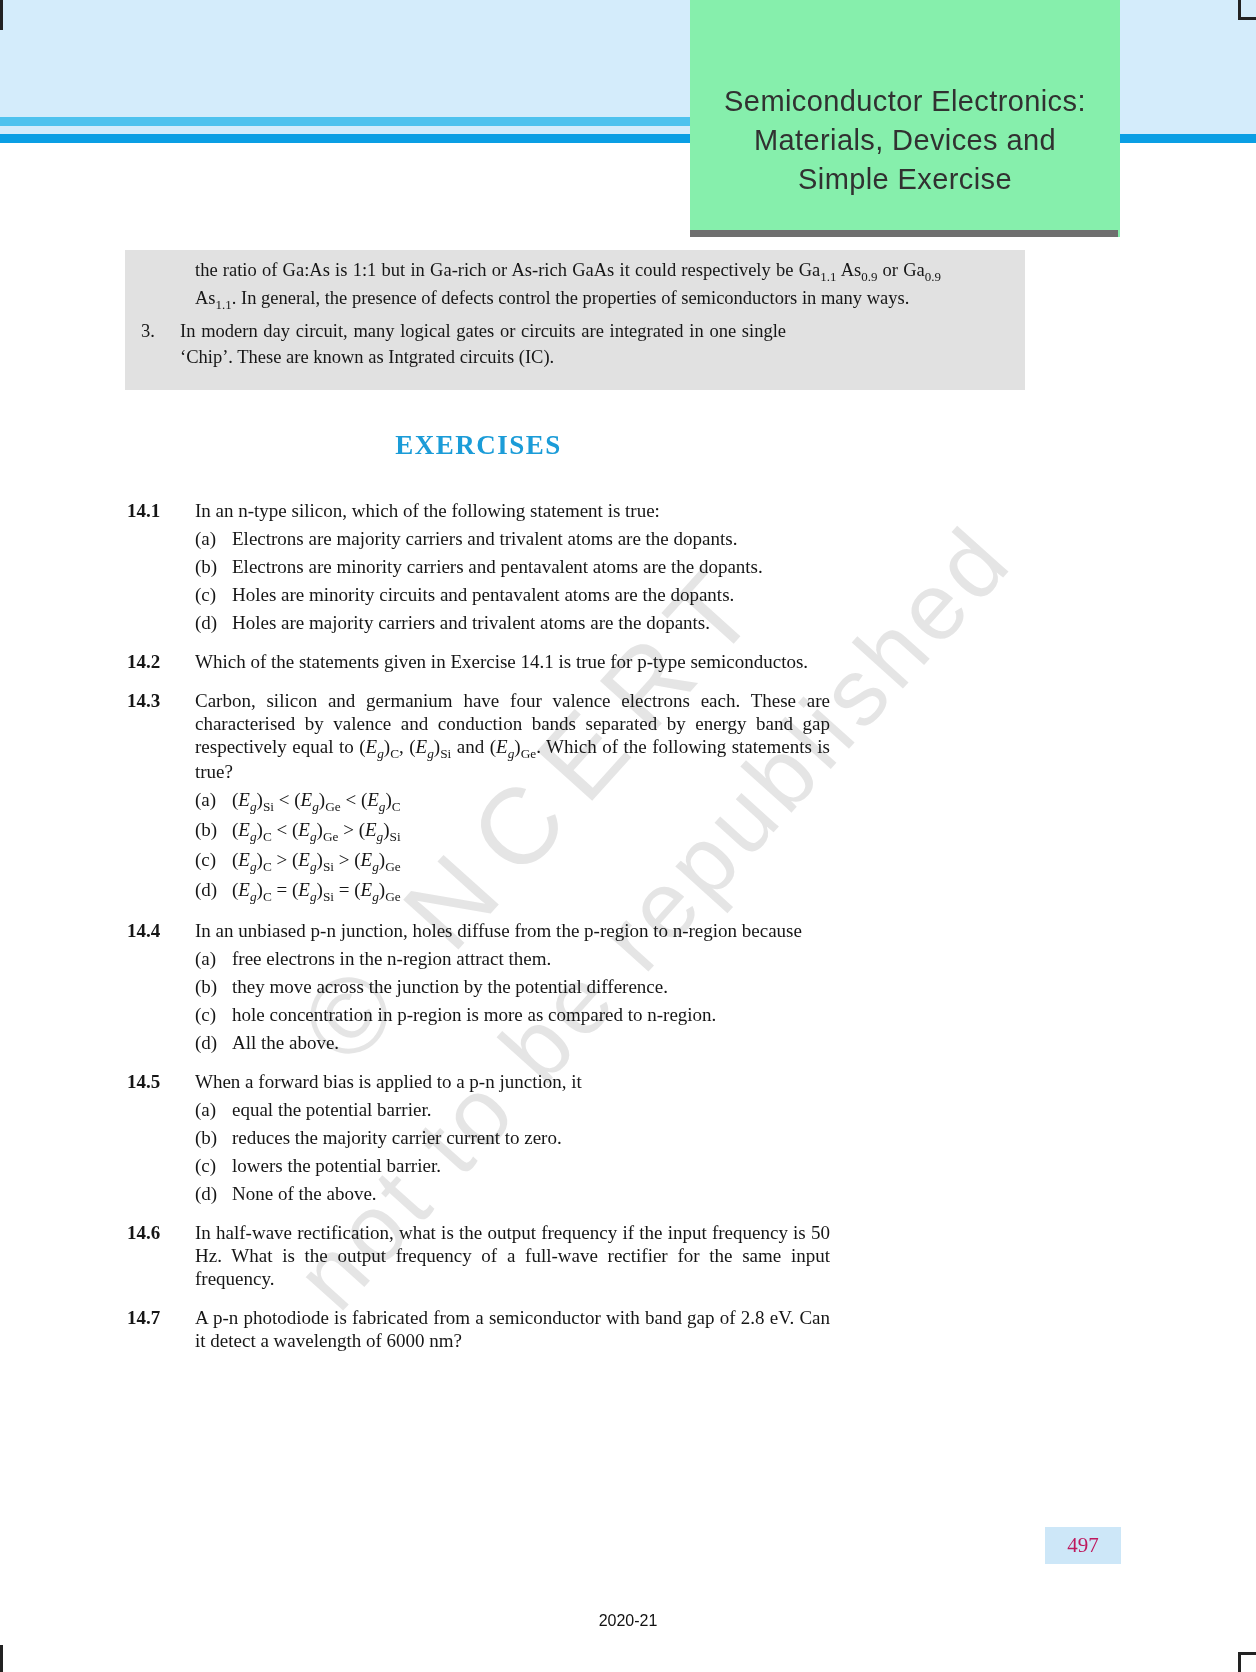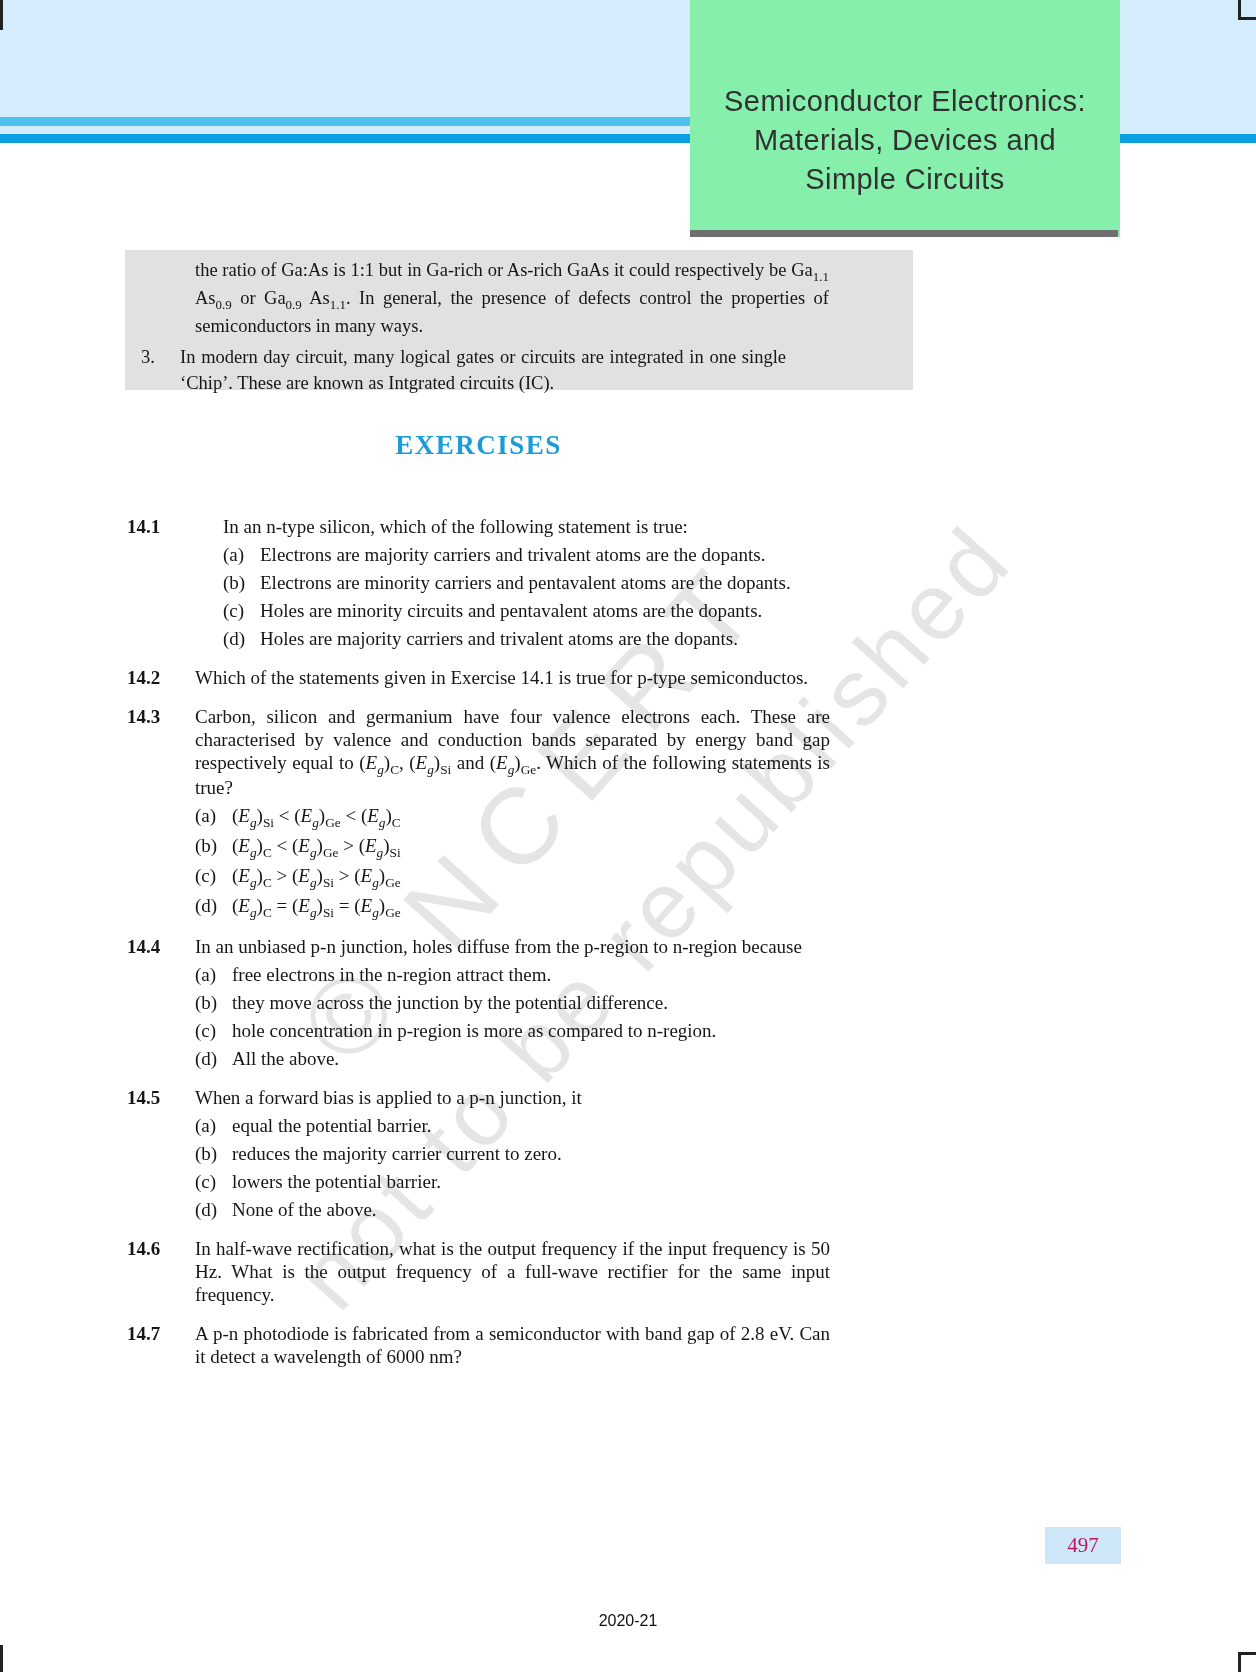"Simple Circuits" div { text: Circuits -> Exercise }
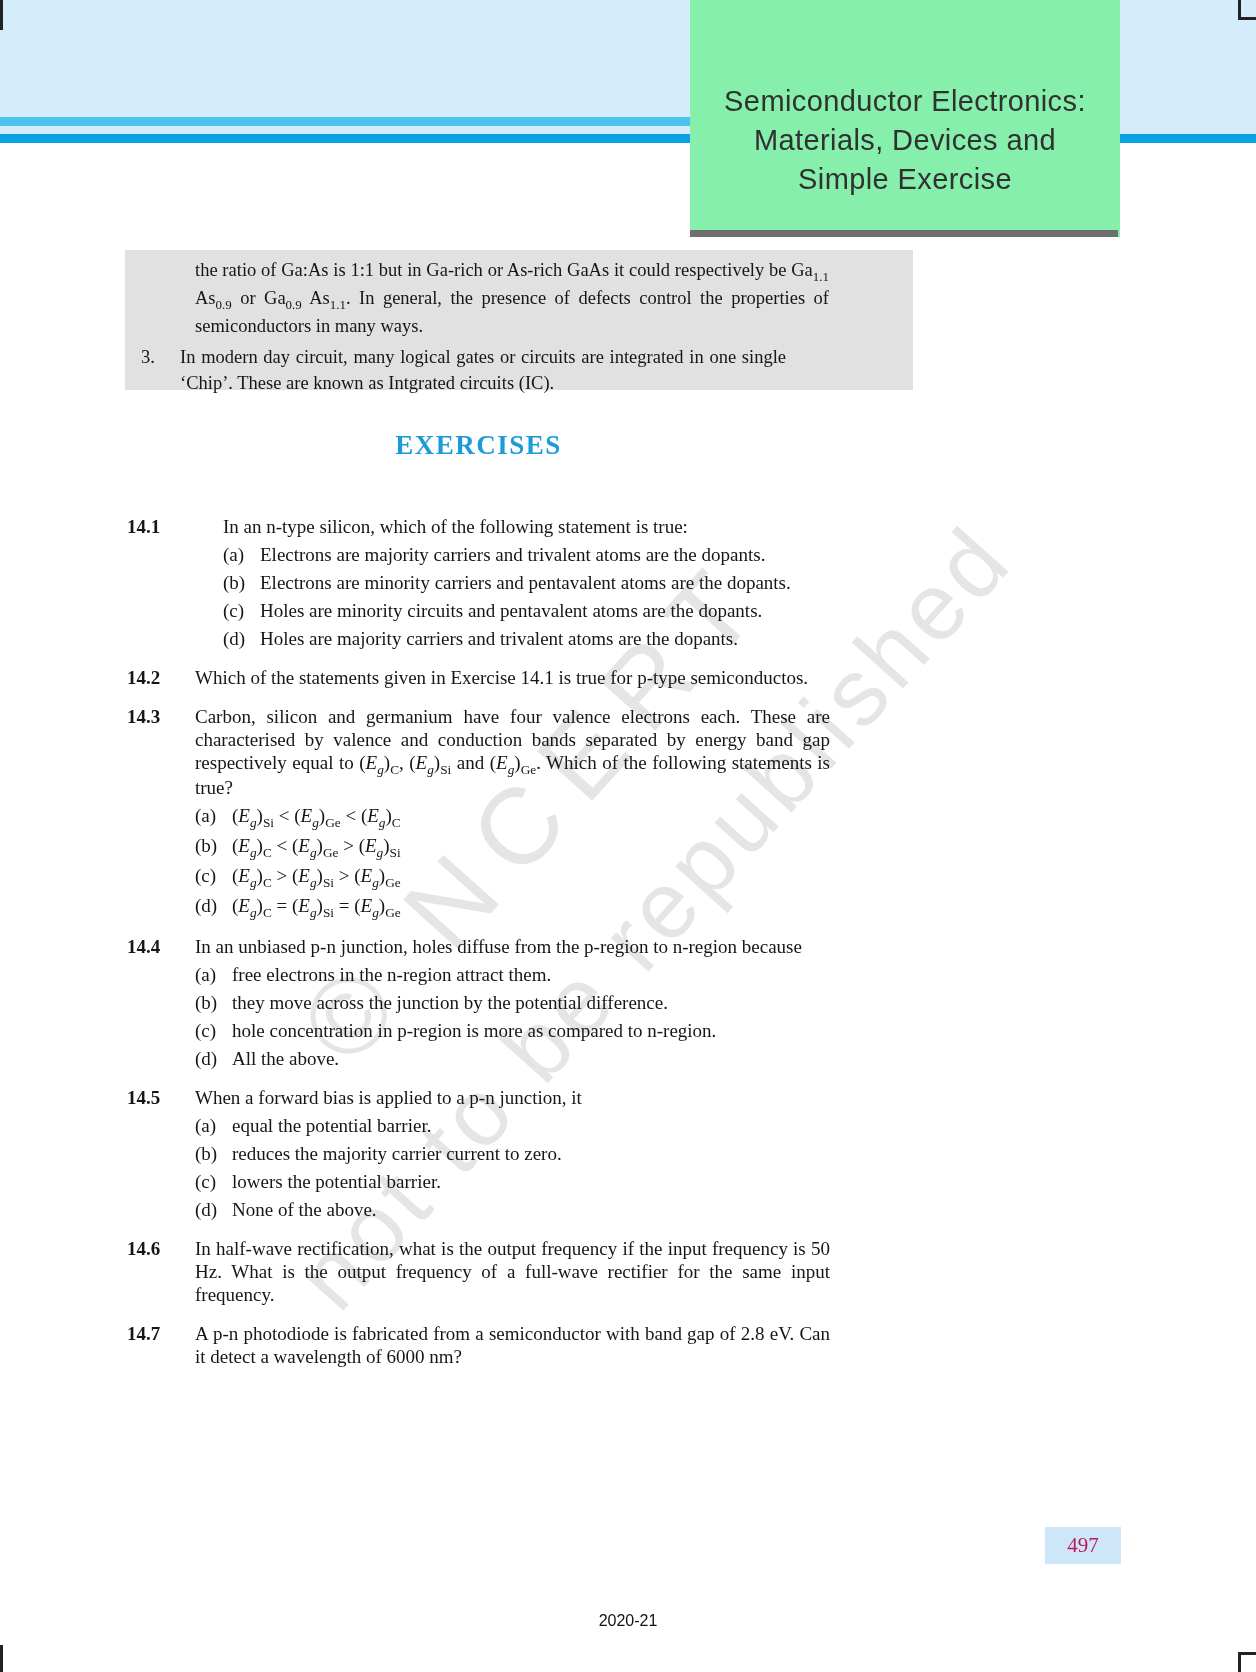"the ratio of Ga:As is" .note-box { width: 788px -> 900px }
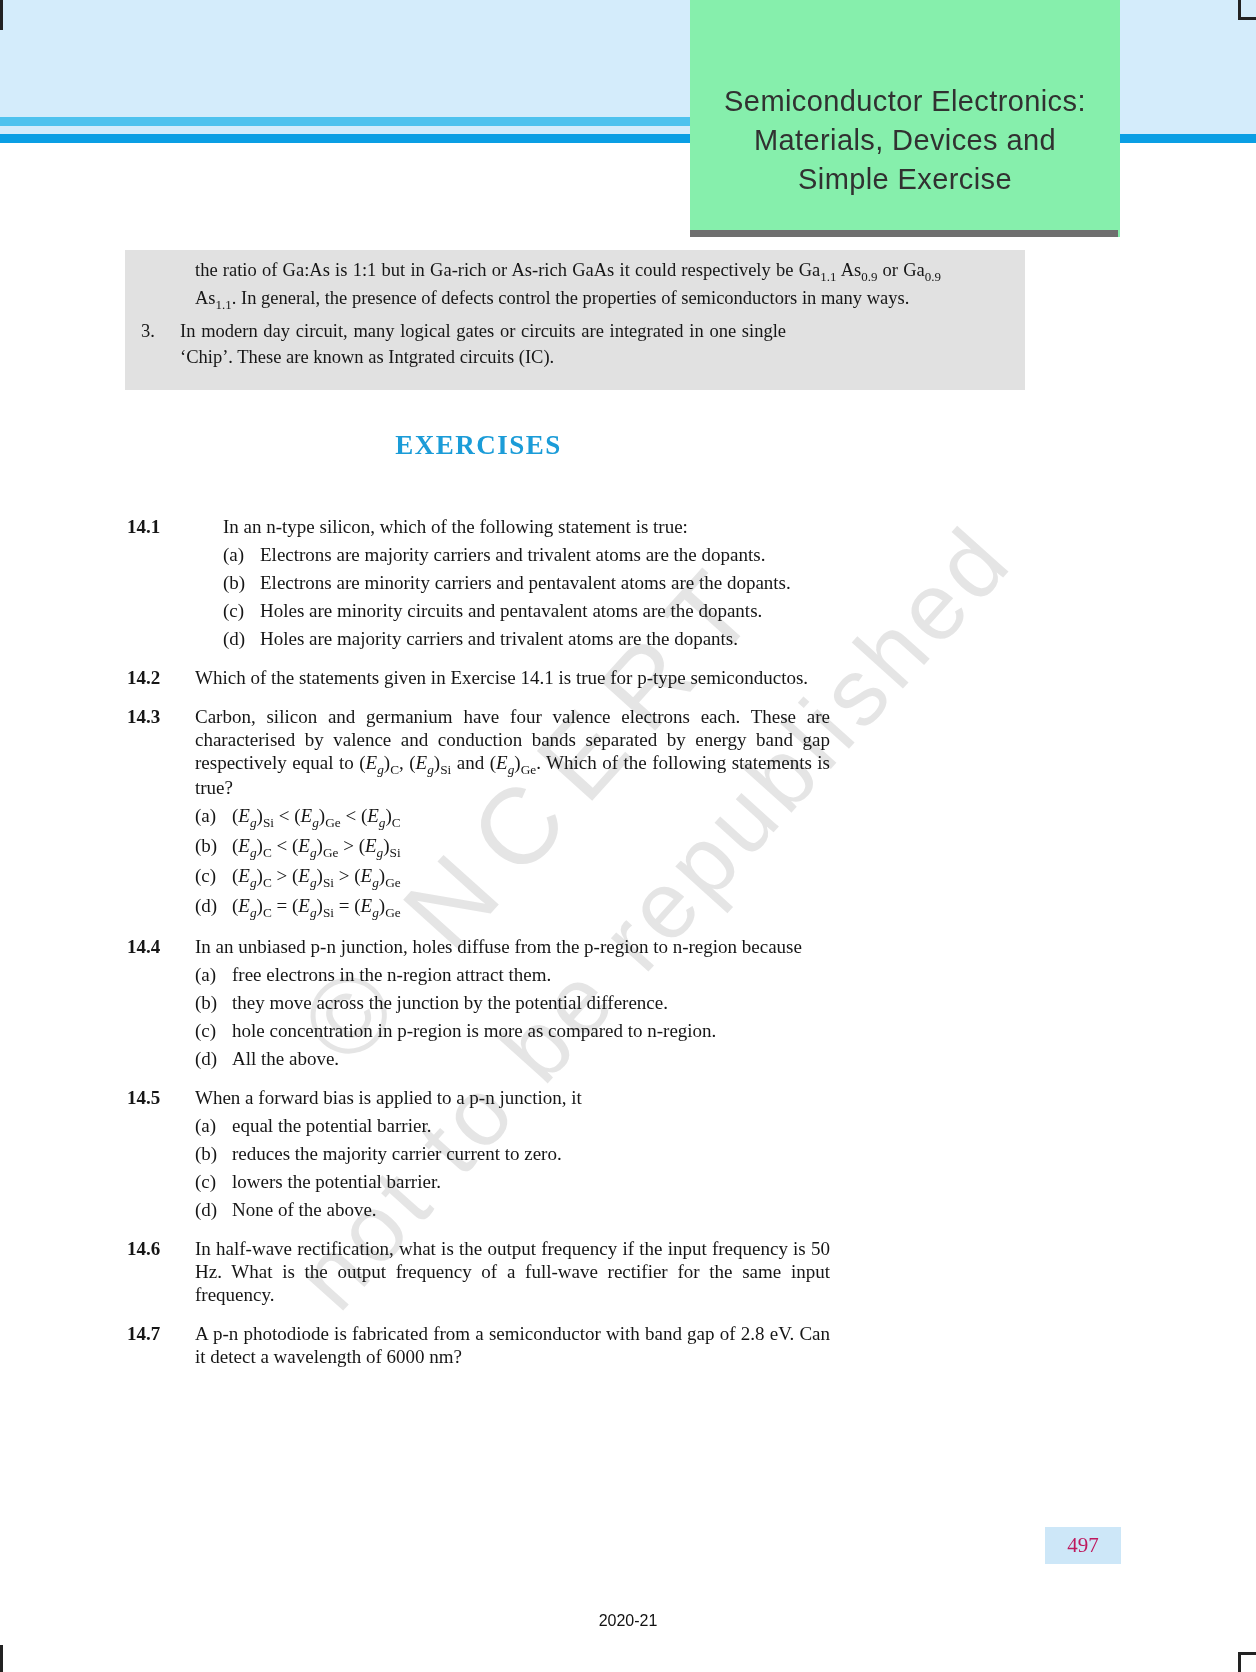"14.1" .q-row:first-child { gap: 28px -> none; margin-top: 16px -> 0 }
